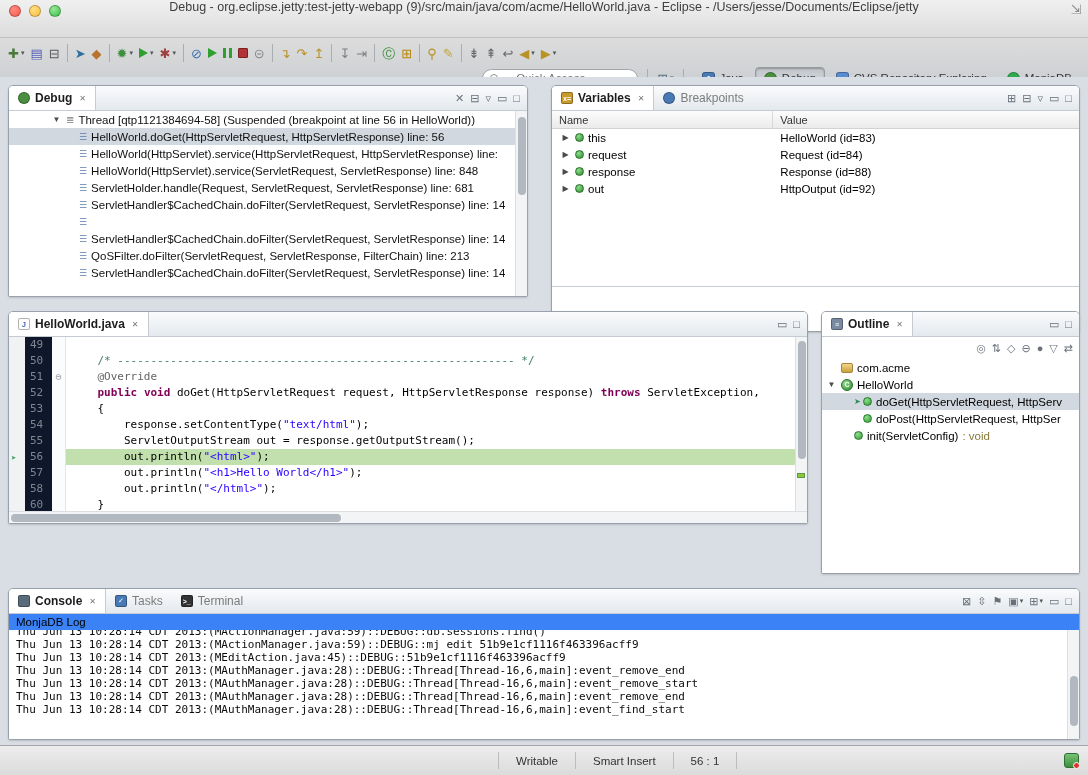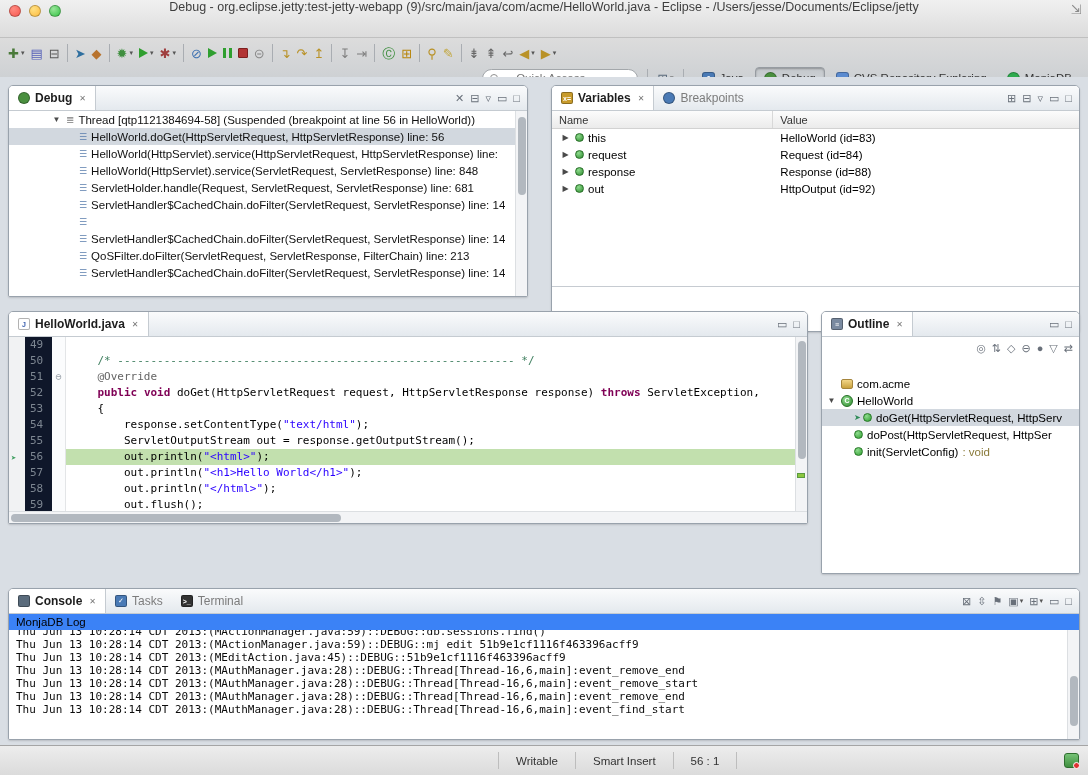"com.acme" div.ol-row { margin-top: 16px -> none }
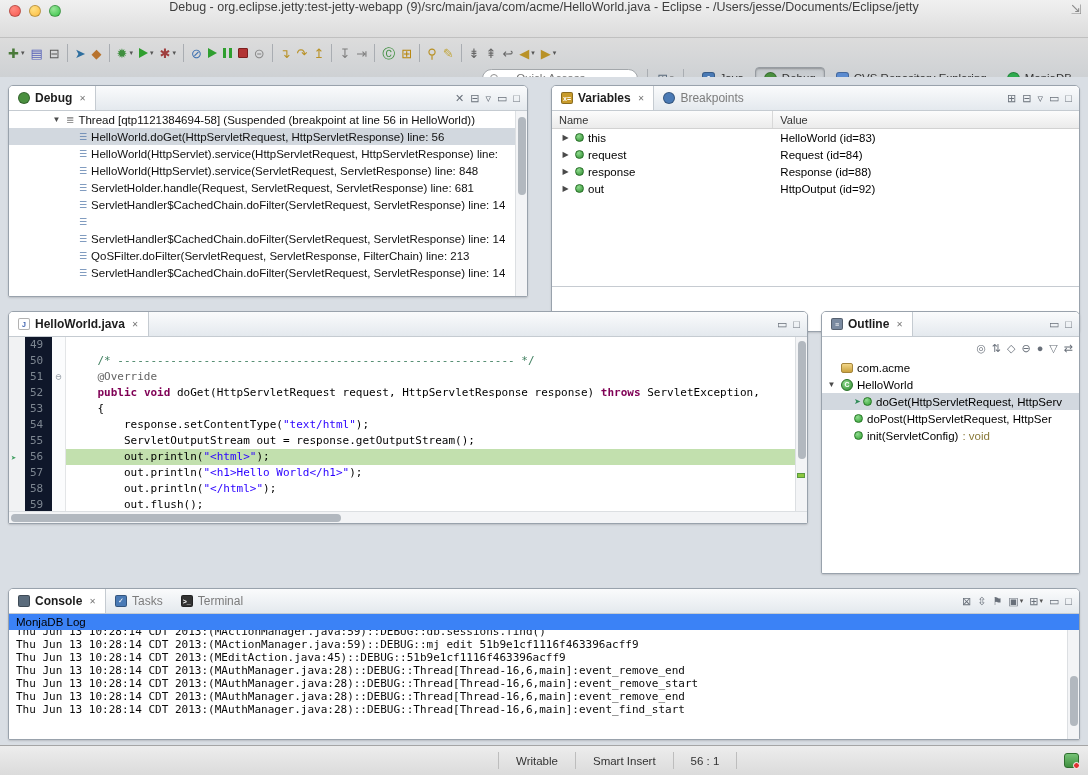"doPost(HttpServletRequest, HttpSer" div.ol-row { padding-left: 17px -> 26px }
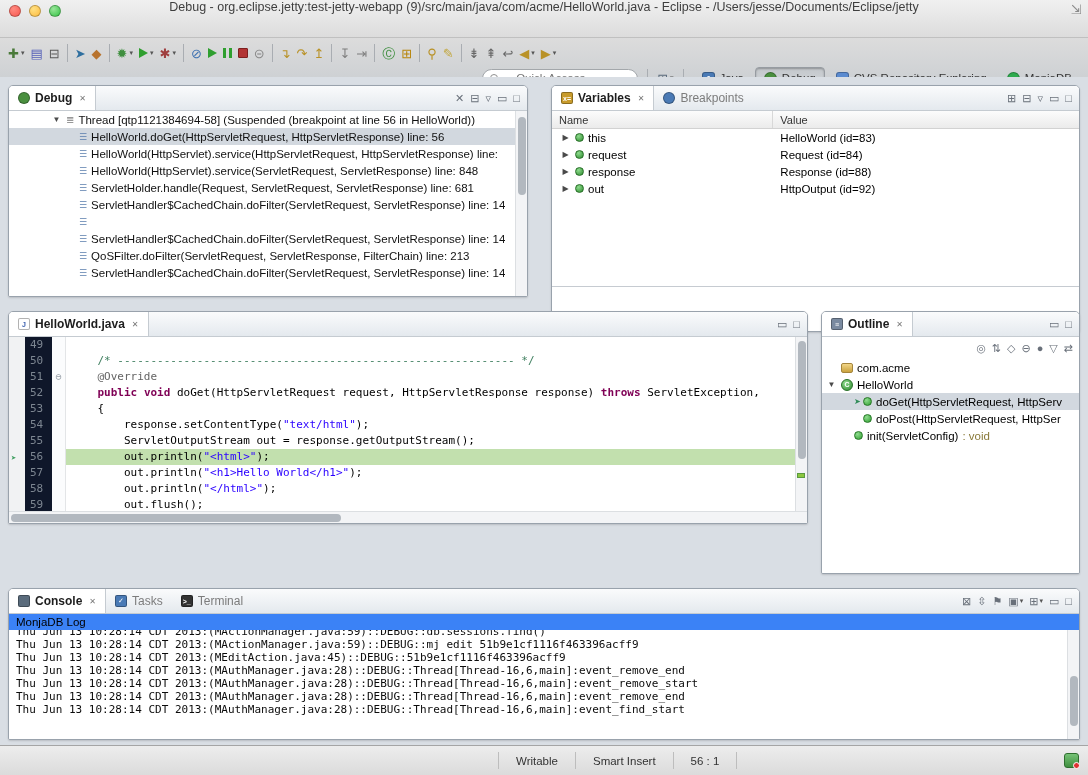"59" div.code-line { html: <div> <span></span> <span>59</span> <span></span> <span><span> out.flush();</span></span> </div> -> none }
